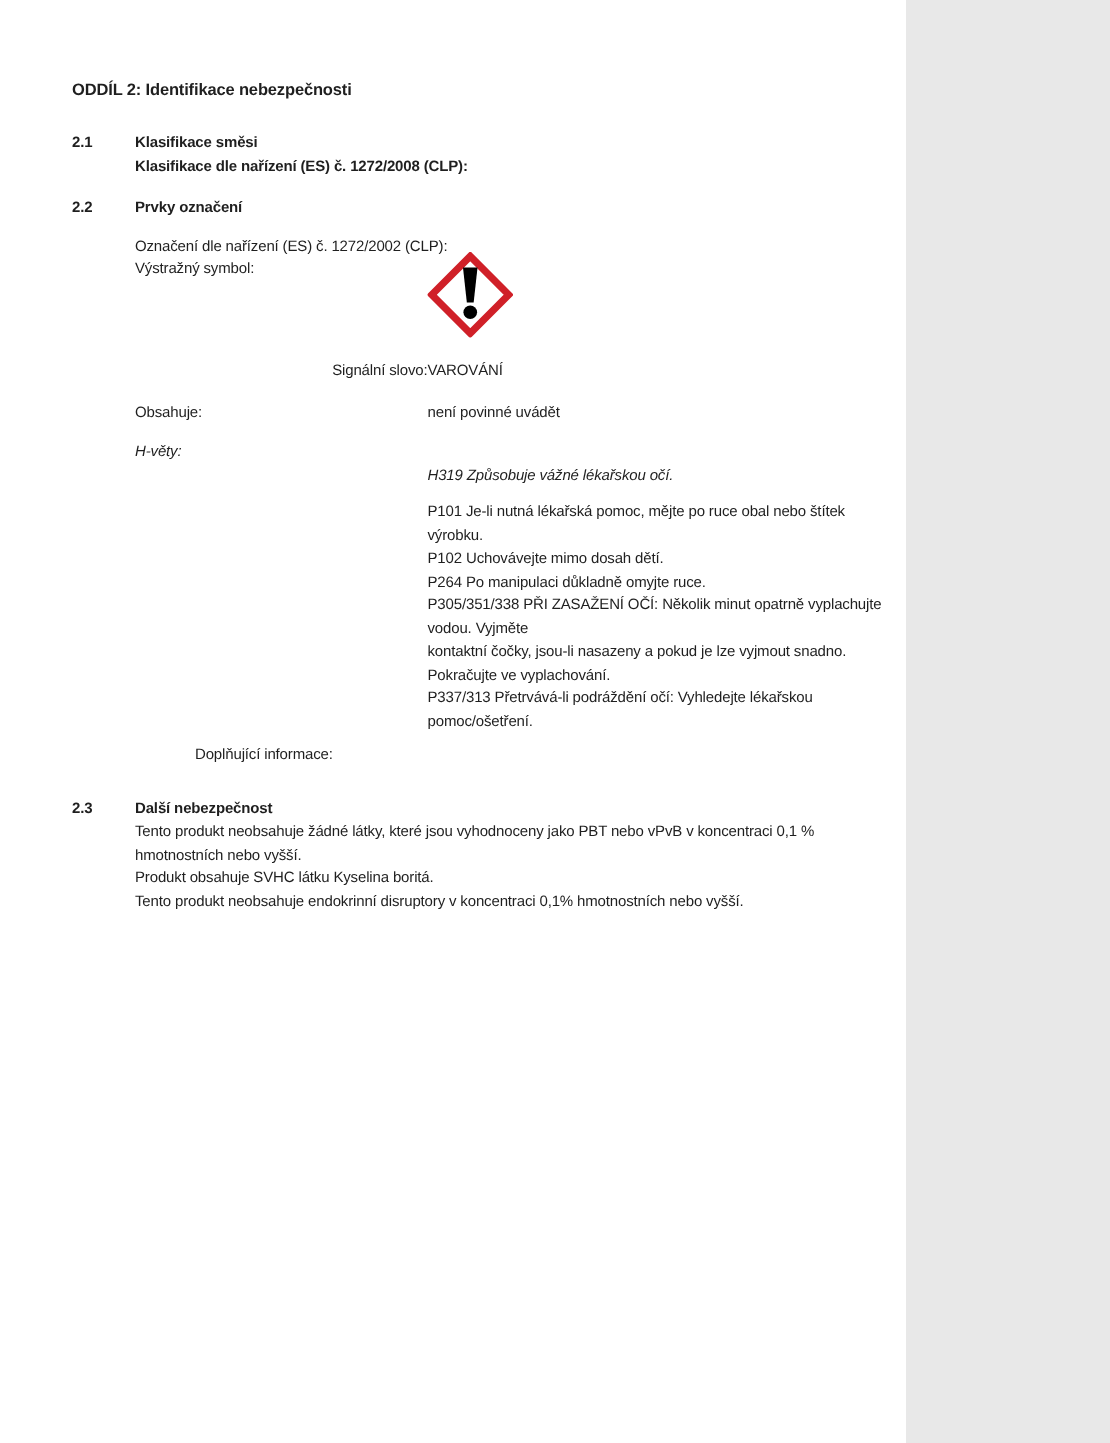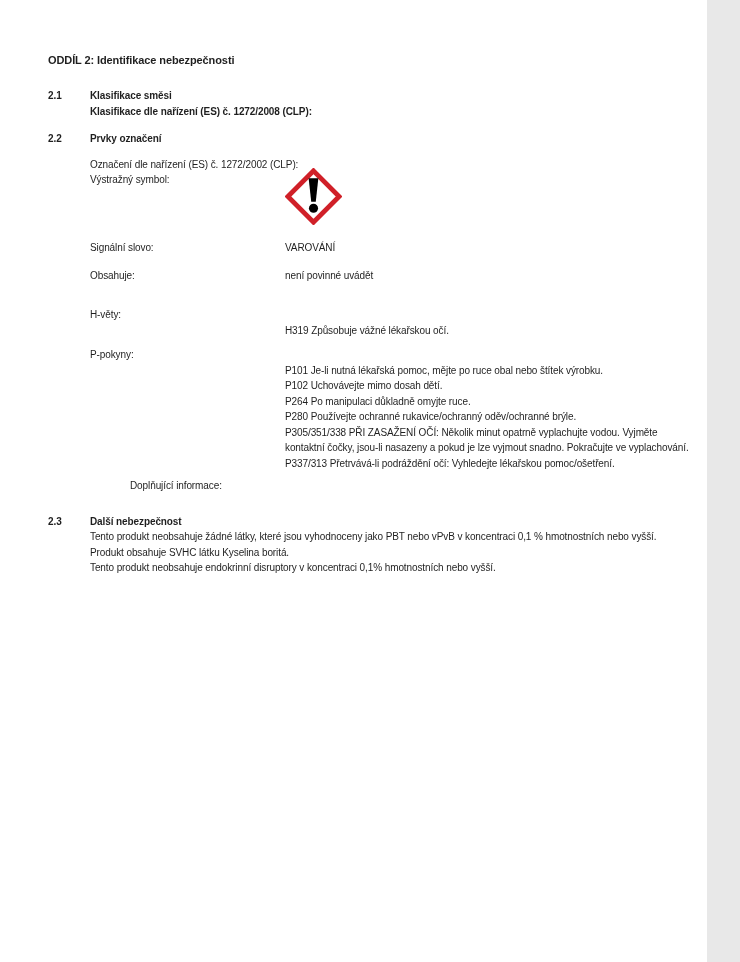"ODDÍL 2: Identifikace nebezpečnosti" .page { width: 707px -> 604px }
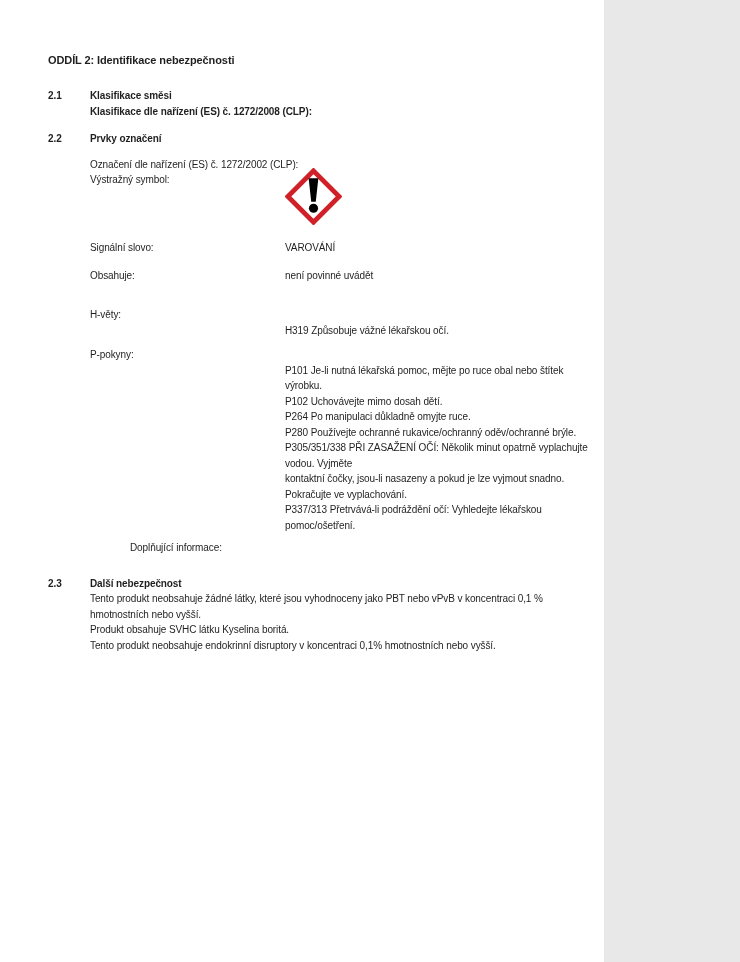"Signální slovo:" .row-signal { text-align: none -> right }
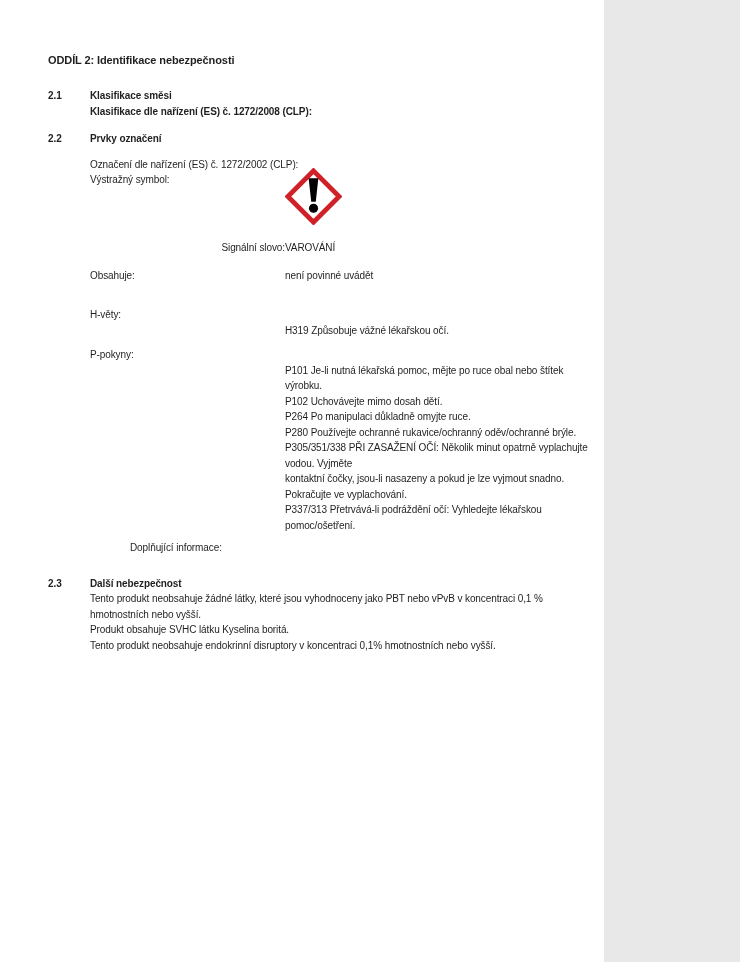"H-věty:" .block-h { font-style: none -> italic; margin-top: 24px -> 11px }
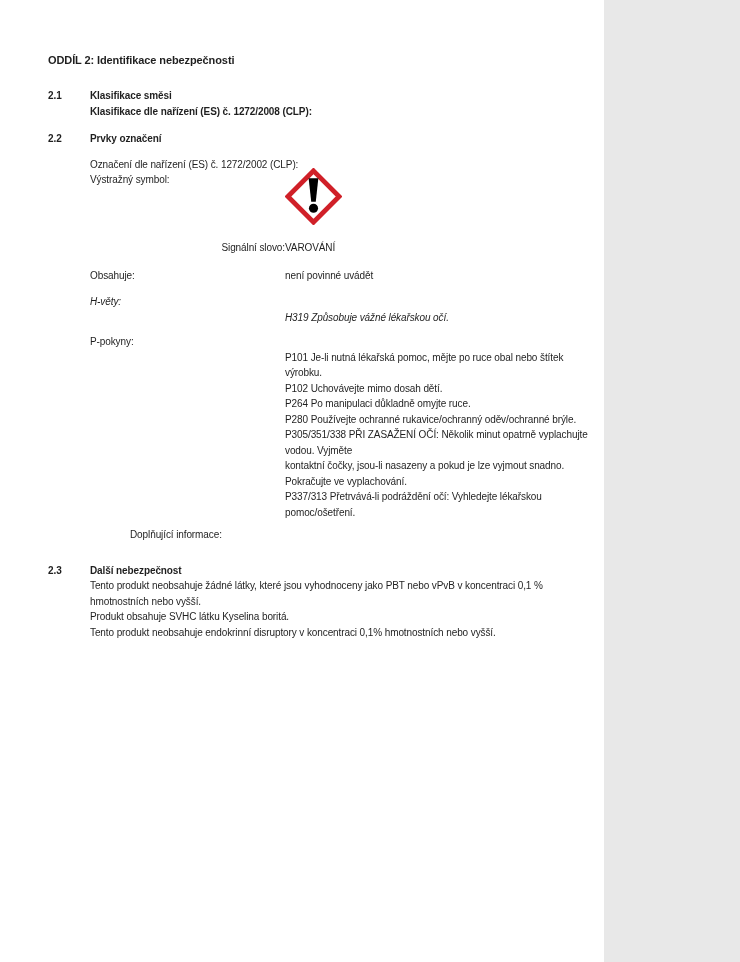"P-pokyny:" div.lbl { html: <div>P-pokyny:</div> -> none }
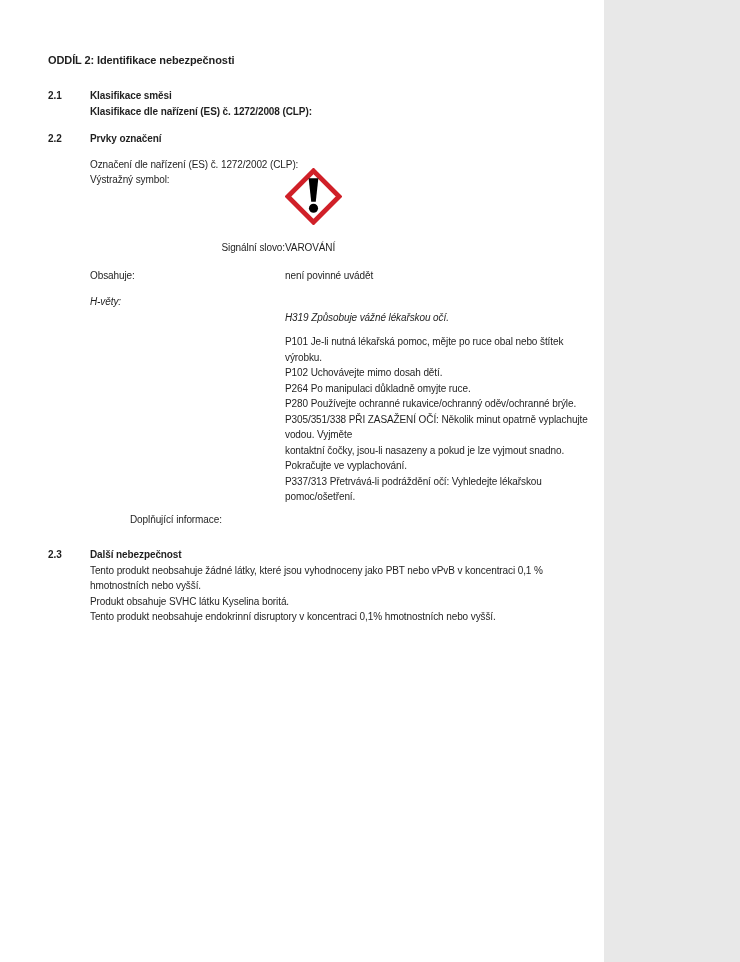"P280 Používejte ochranné" div.val-indent { html: <div>P280 Používejte ochranné rukavice/ochranný oděv/ochranné brýle.</div> -> none }
